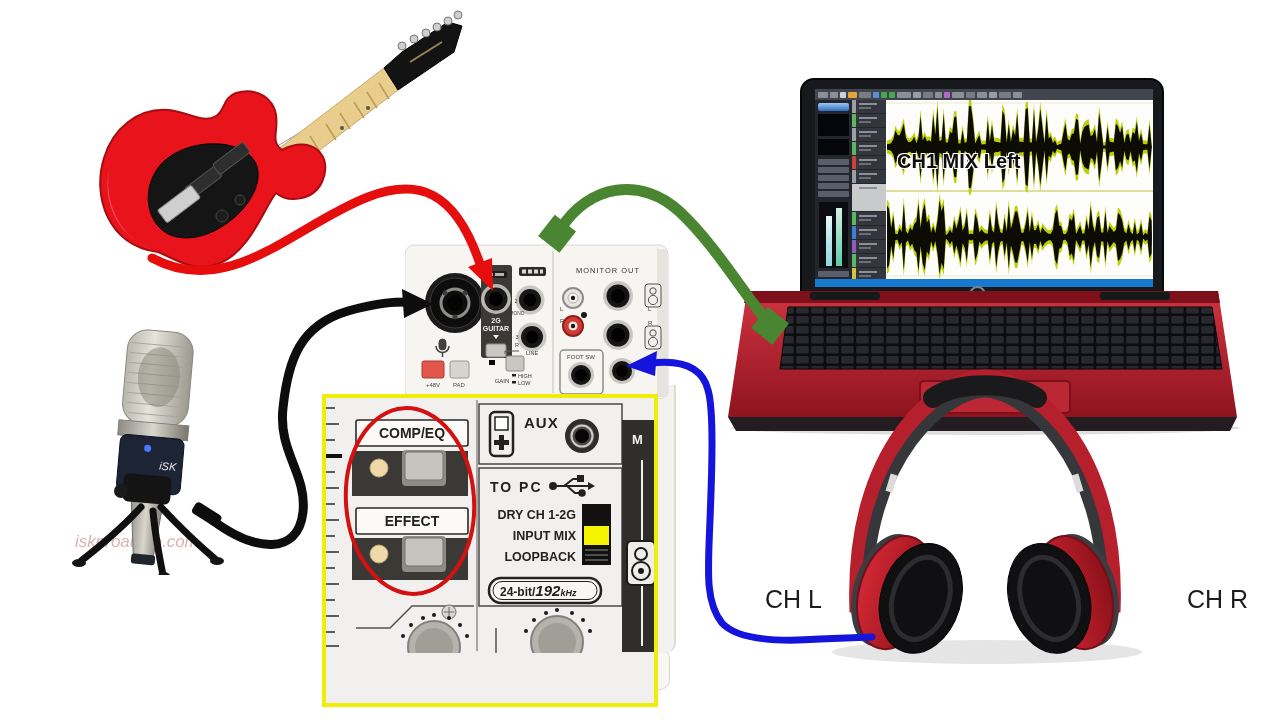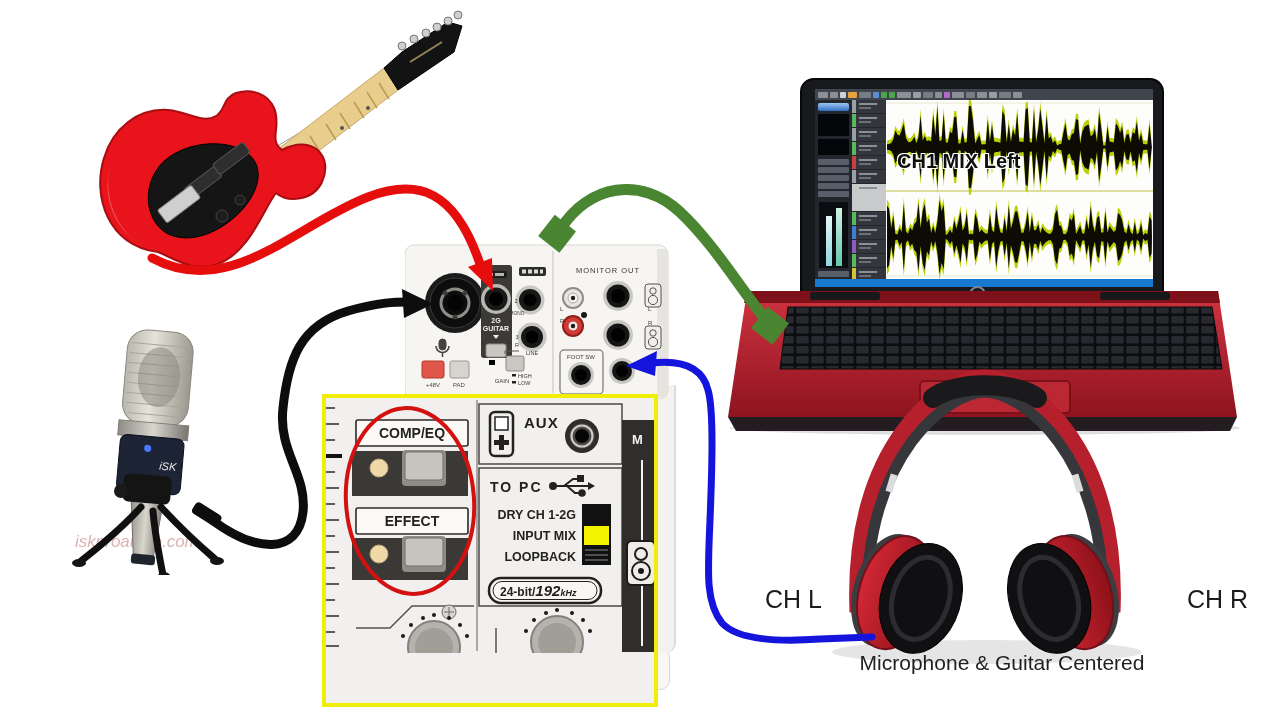"Microphone & Guitar Centered" div { html: <div>Microphone &amp; Guitar Centered</div> -> none }
